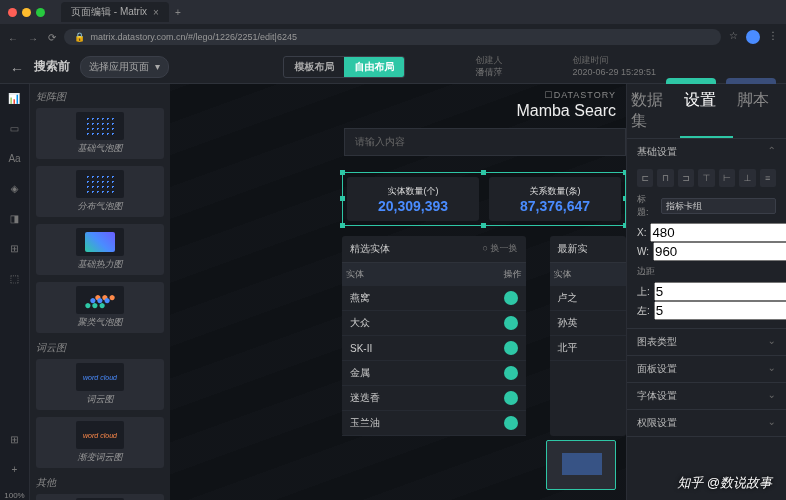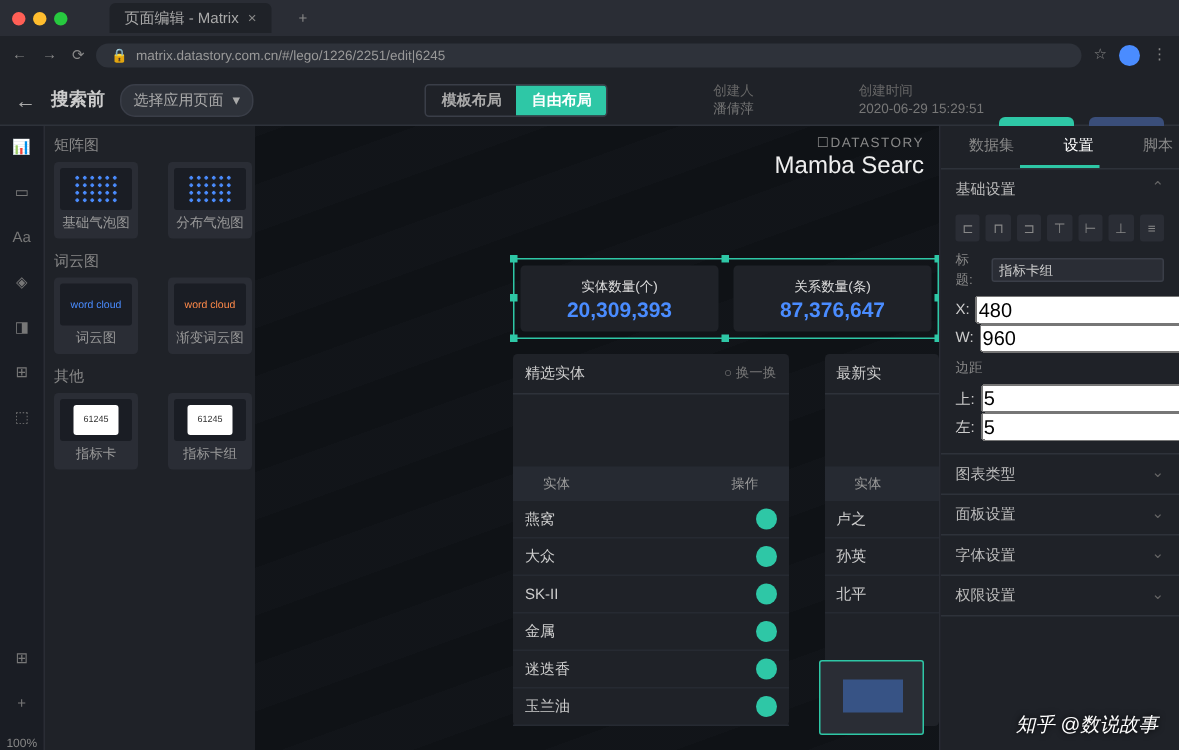"页面编辑 - Matrix" .tab-bar { gap: 18px -> 6px }
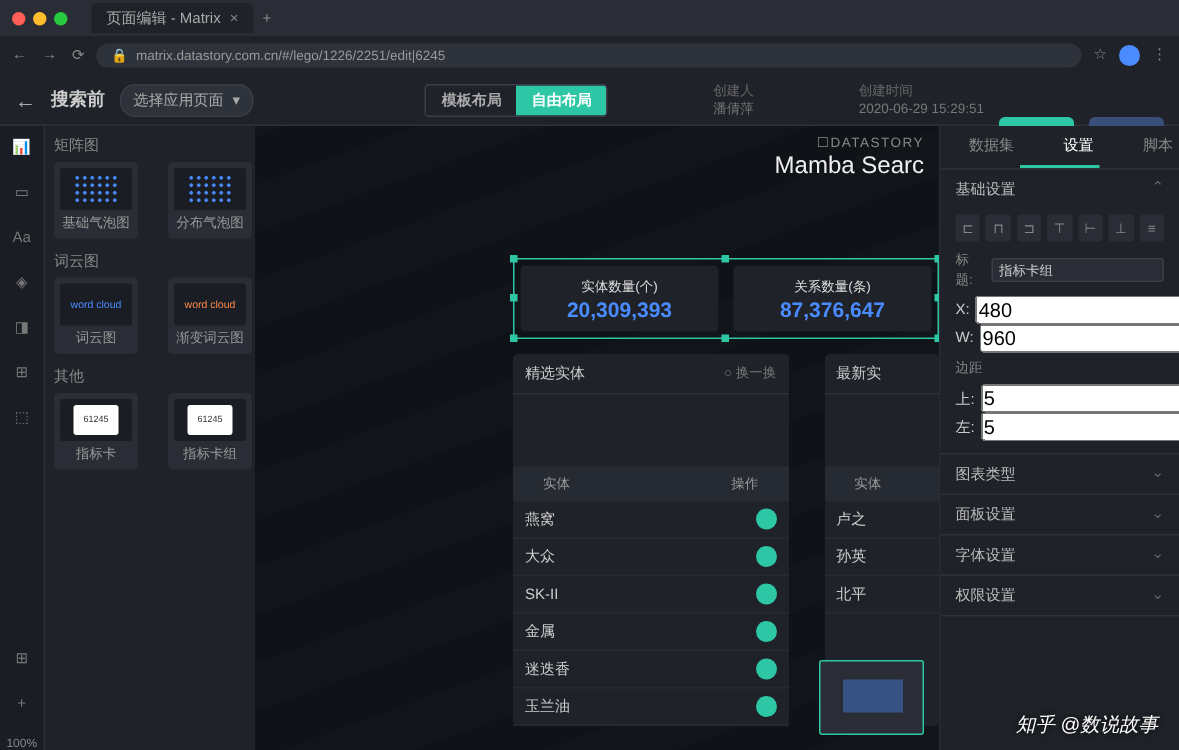"矩阵图" .pal-sec { font-style: none -> italic }
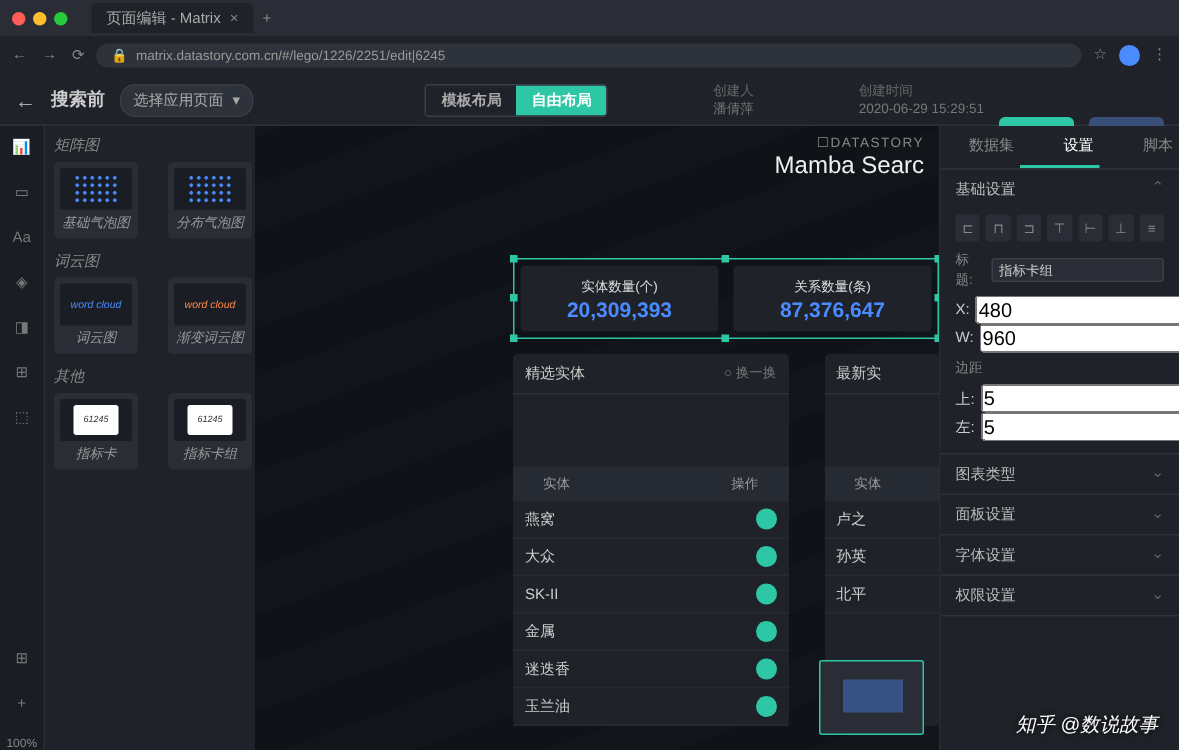"数据集" .prop-tabs span { font-size: 10px -> 16px; text-align: right -> left }
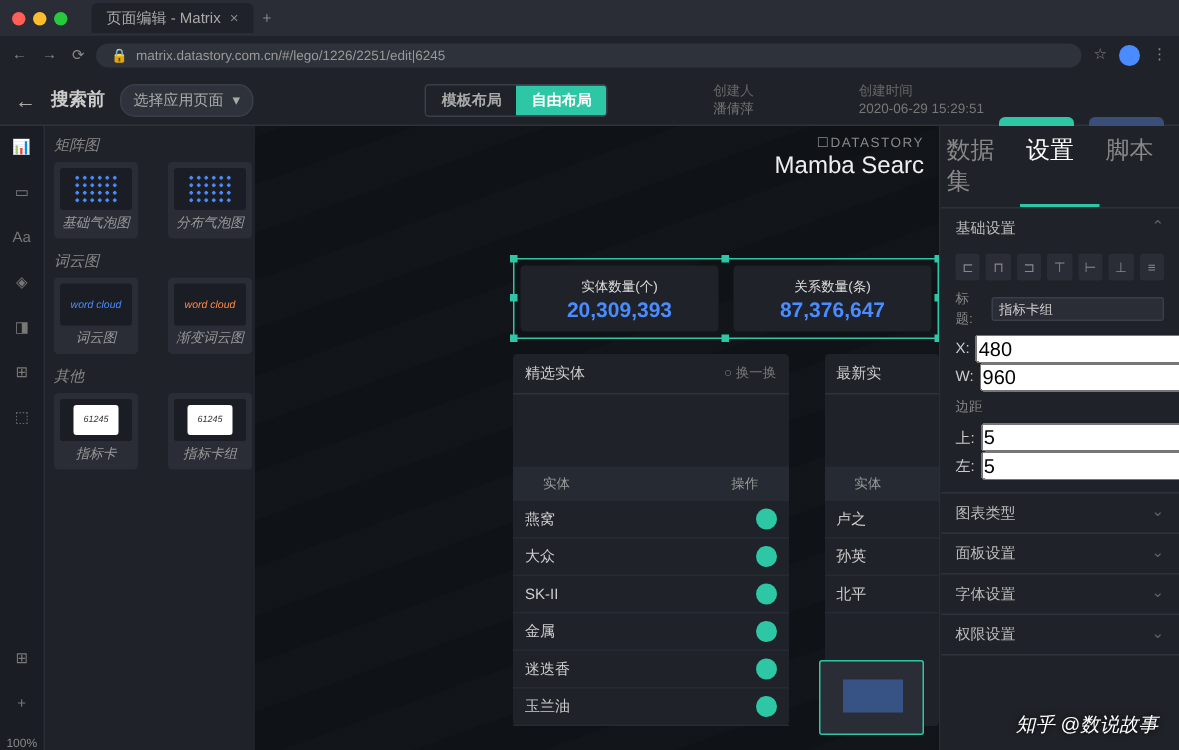"基础气泡图" .pal-grid { gap: 20px -> 7px; grid-template-columns: 1fr 1fr 1fr 1fr -> 1fr }
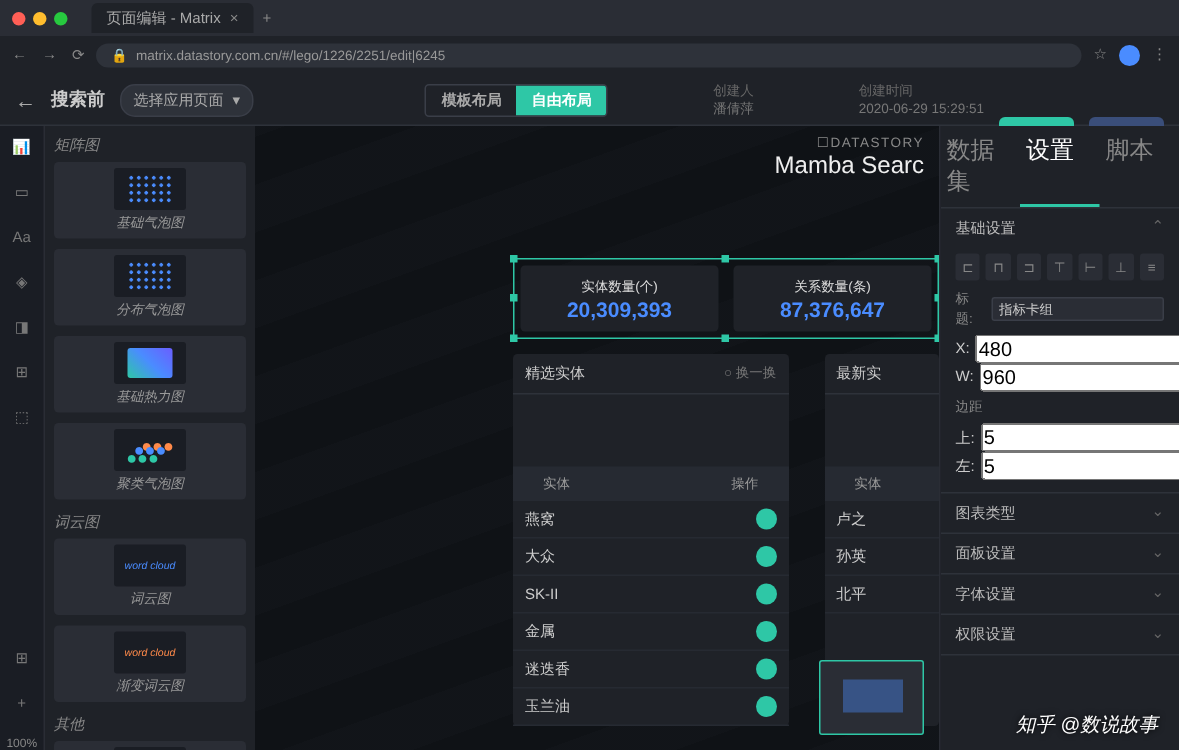"请输入内容" div.search-box { html: none -> <div>请输入内容</div> }
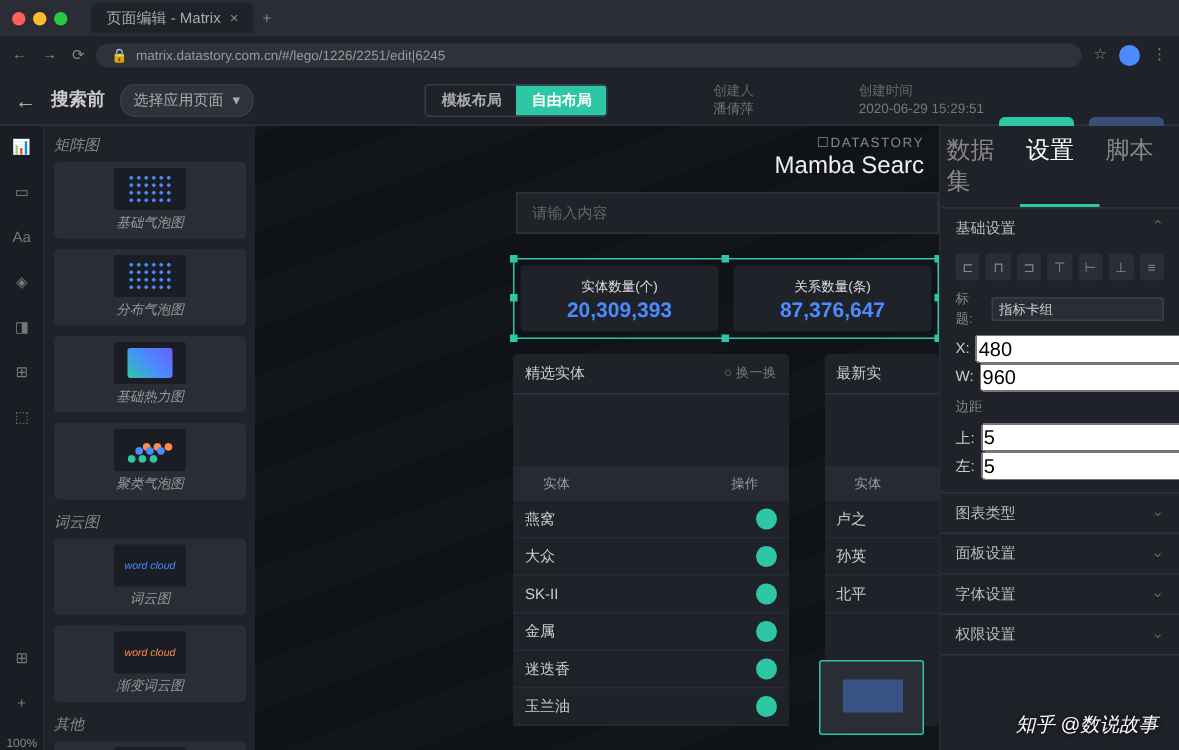"实体" .tbl-hd { margin-top: 48px -> none; padding: 5px 20px -> 5px 4px }
